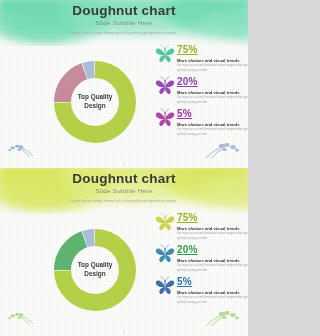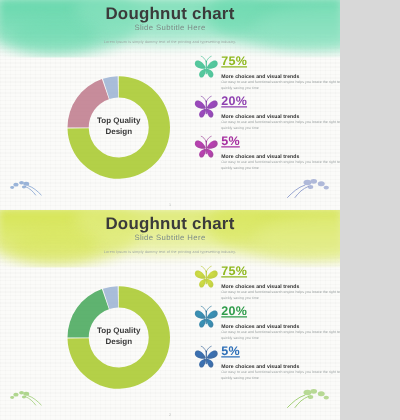"Doughnut chart" .slide { width: 272px -> 248px }
